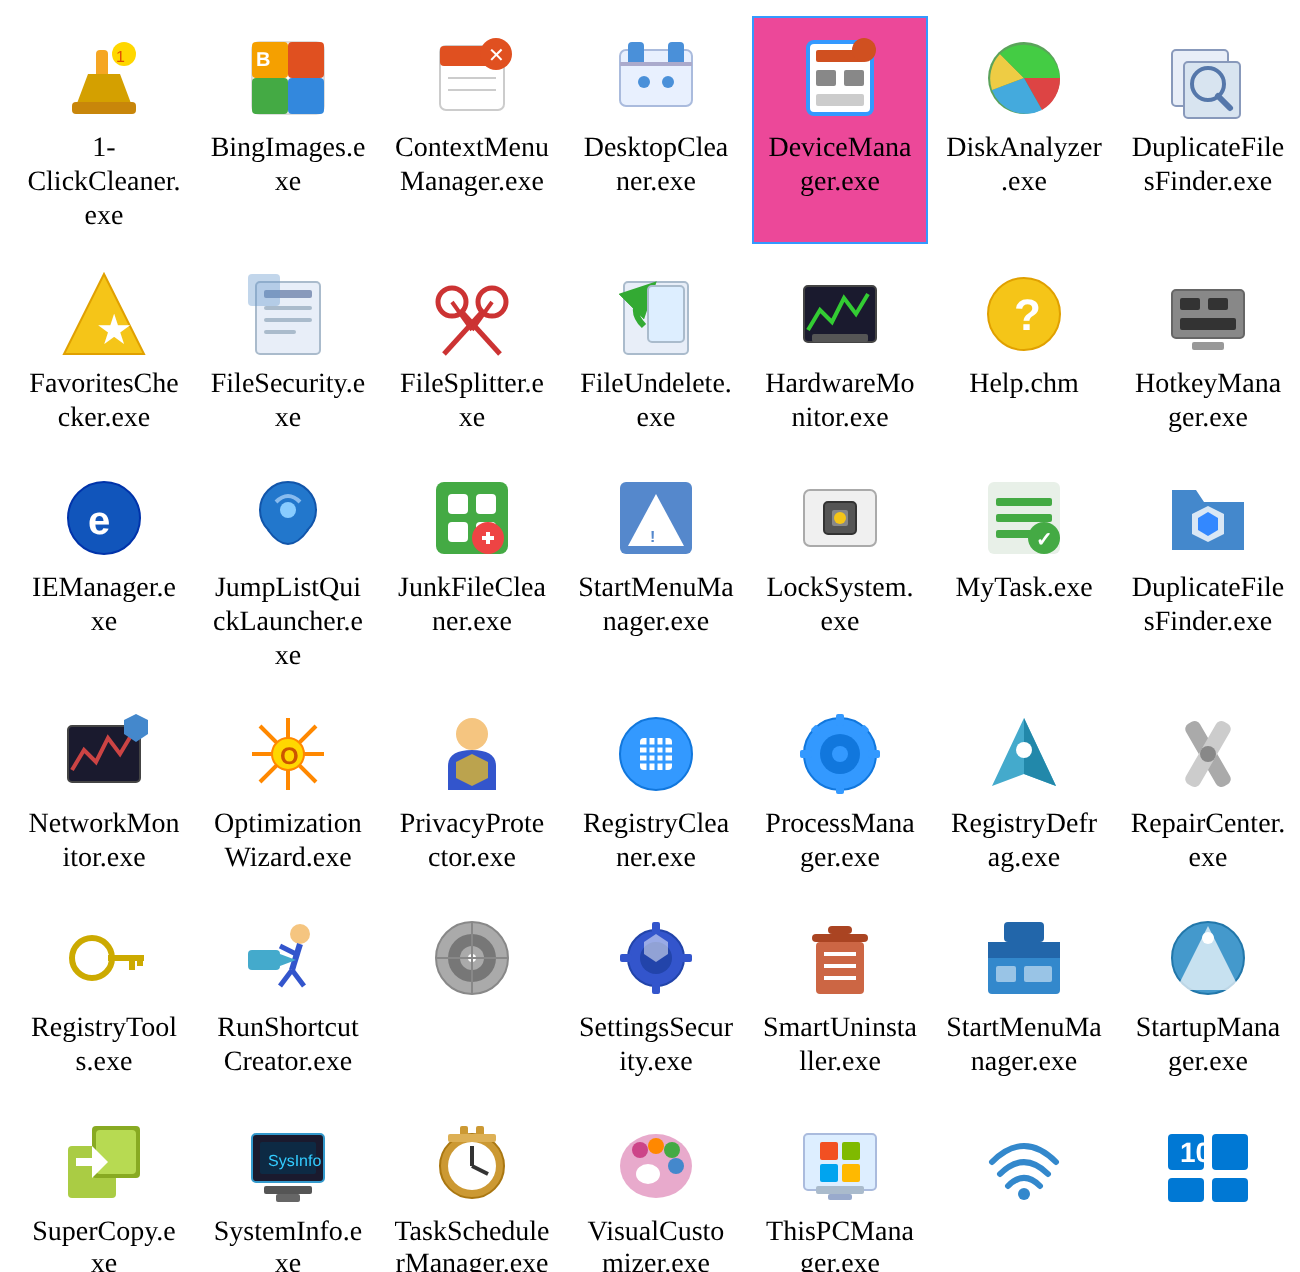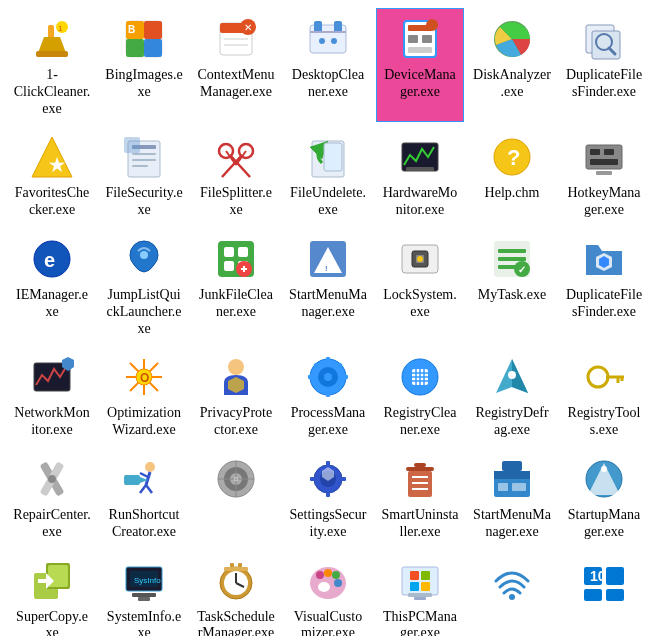"ProcessManager.exe" div.icon-item { order: before "RegistryCleaner.exe" -> after "RegistryCleaner.exe" }
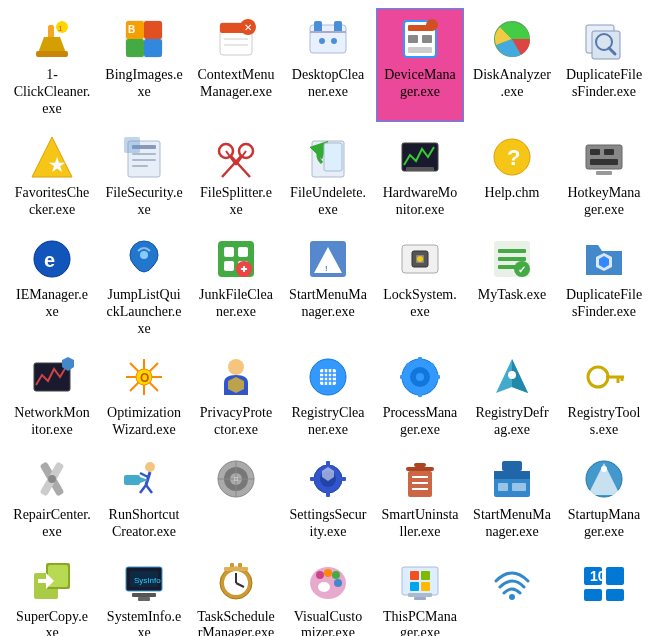"RegistryTools.exe" div.icon-item { order: before "RepairCenter.exe" -> after "RepairCenter.exe" }
